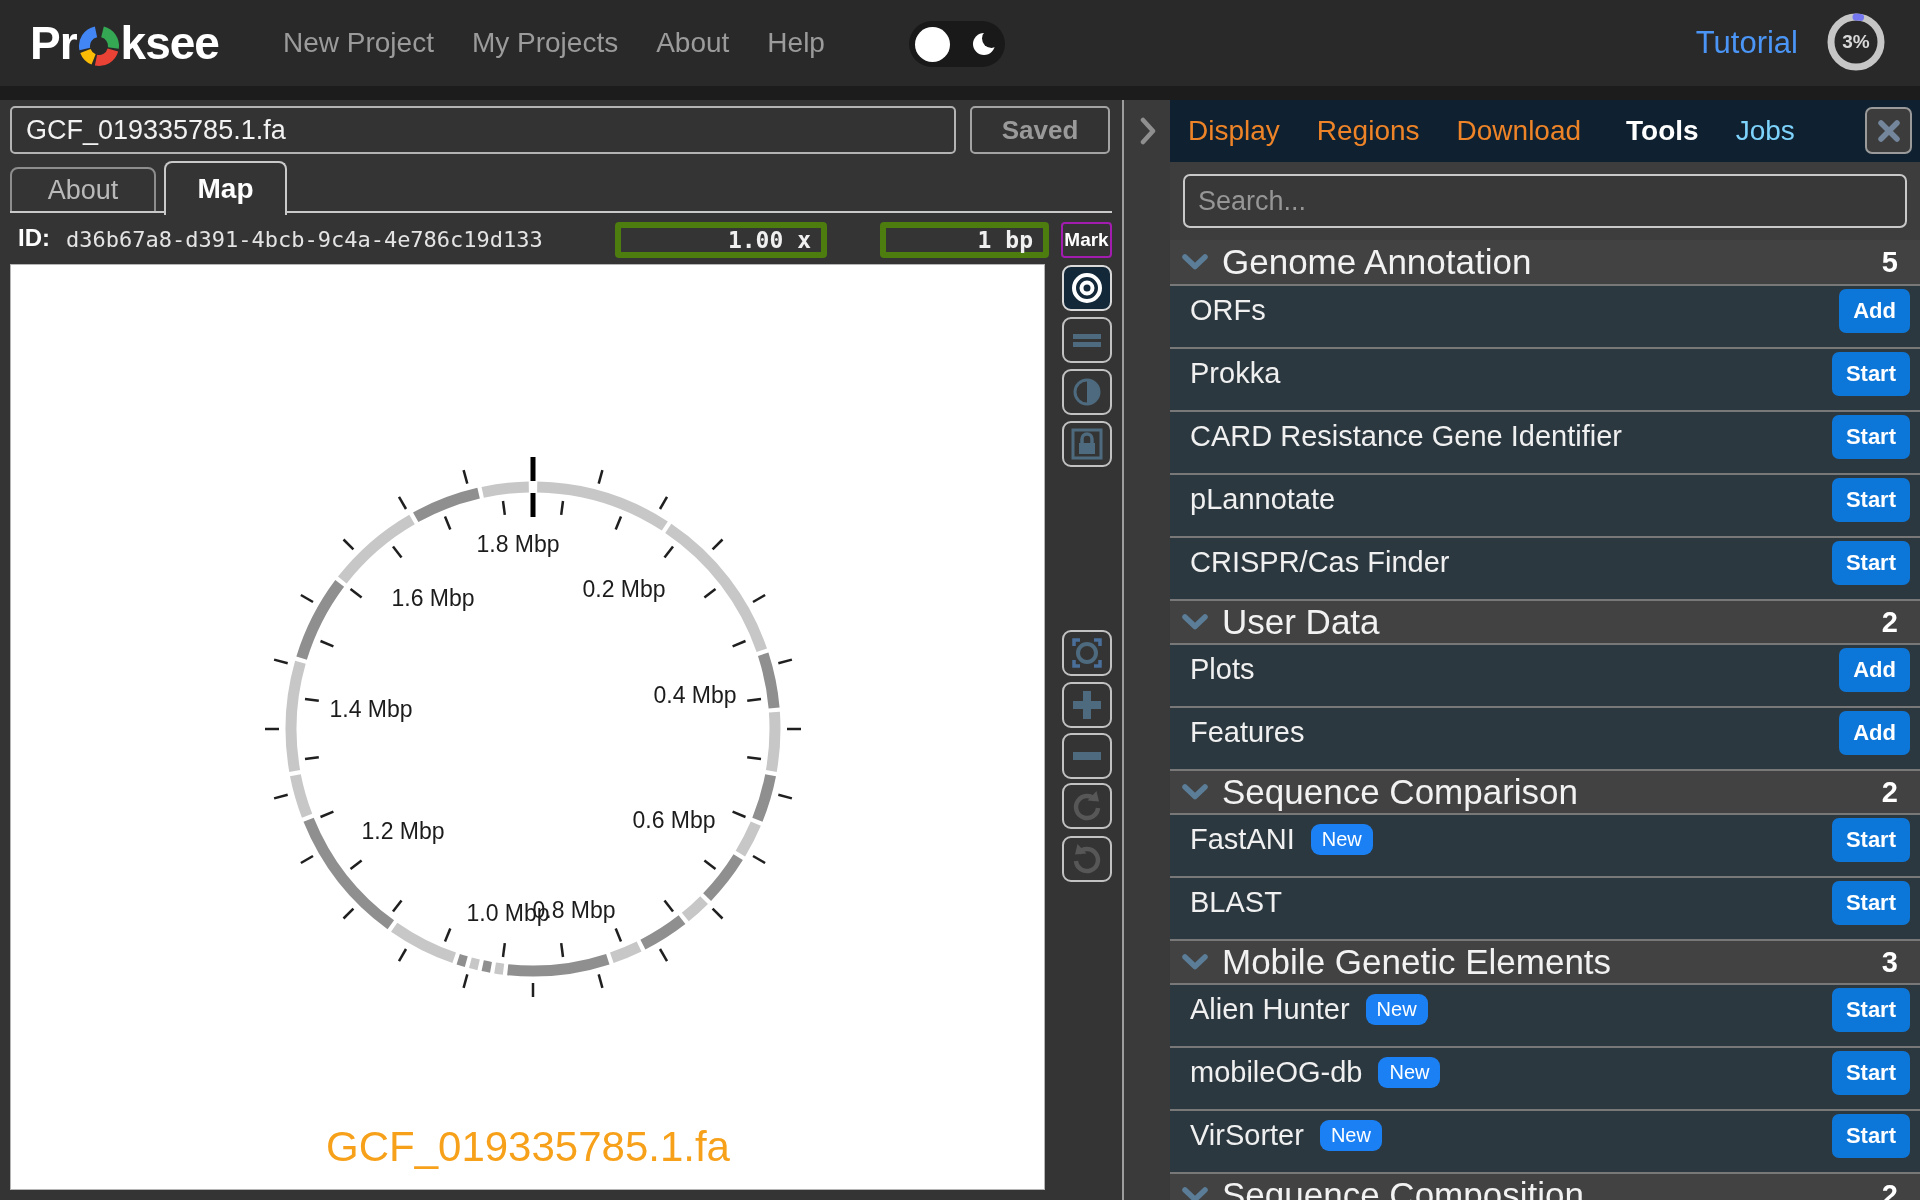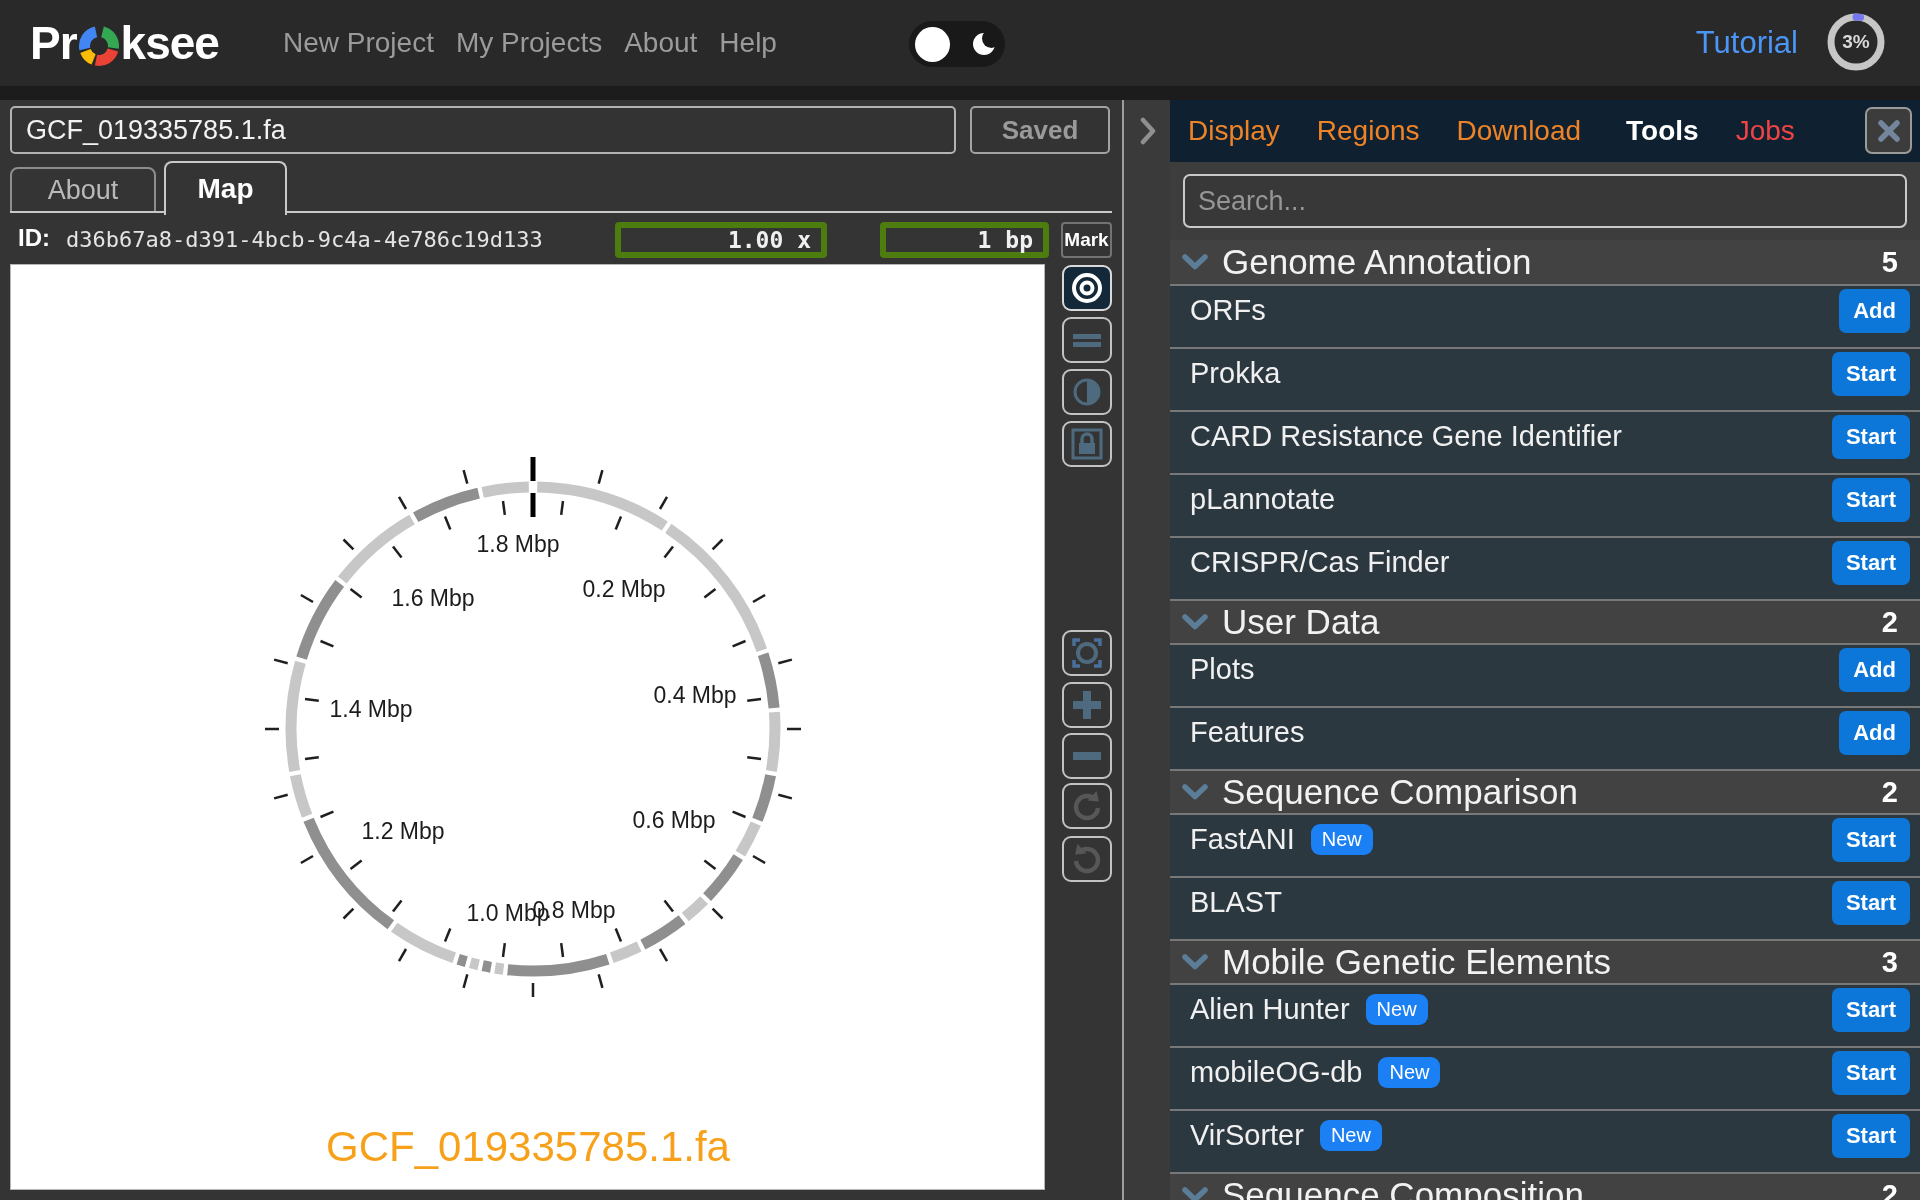"New Project" #nav-links { gap: 22px -> 38px }
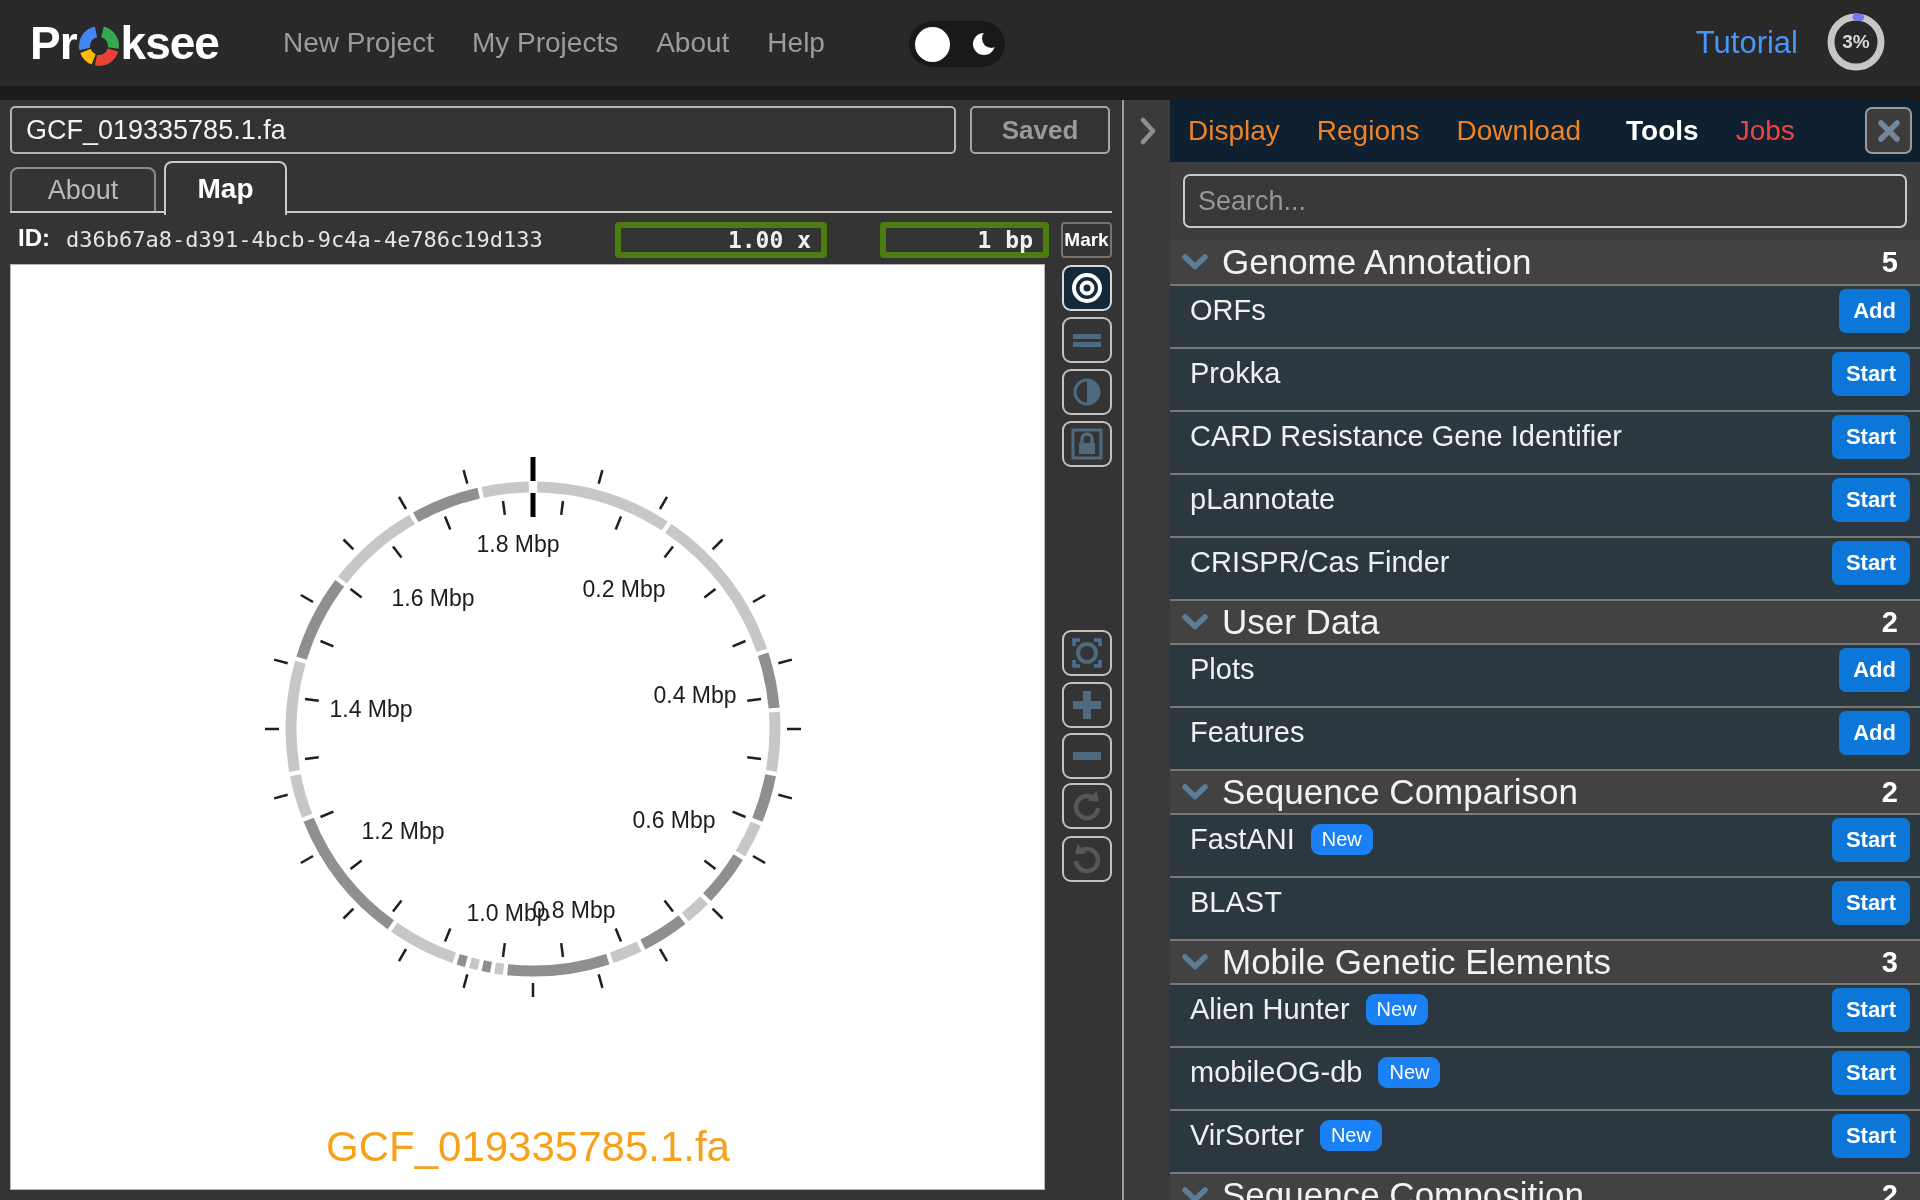"Jobs" span.sb-tab { color: #ef4444 -> #7dd3fc }
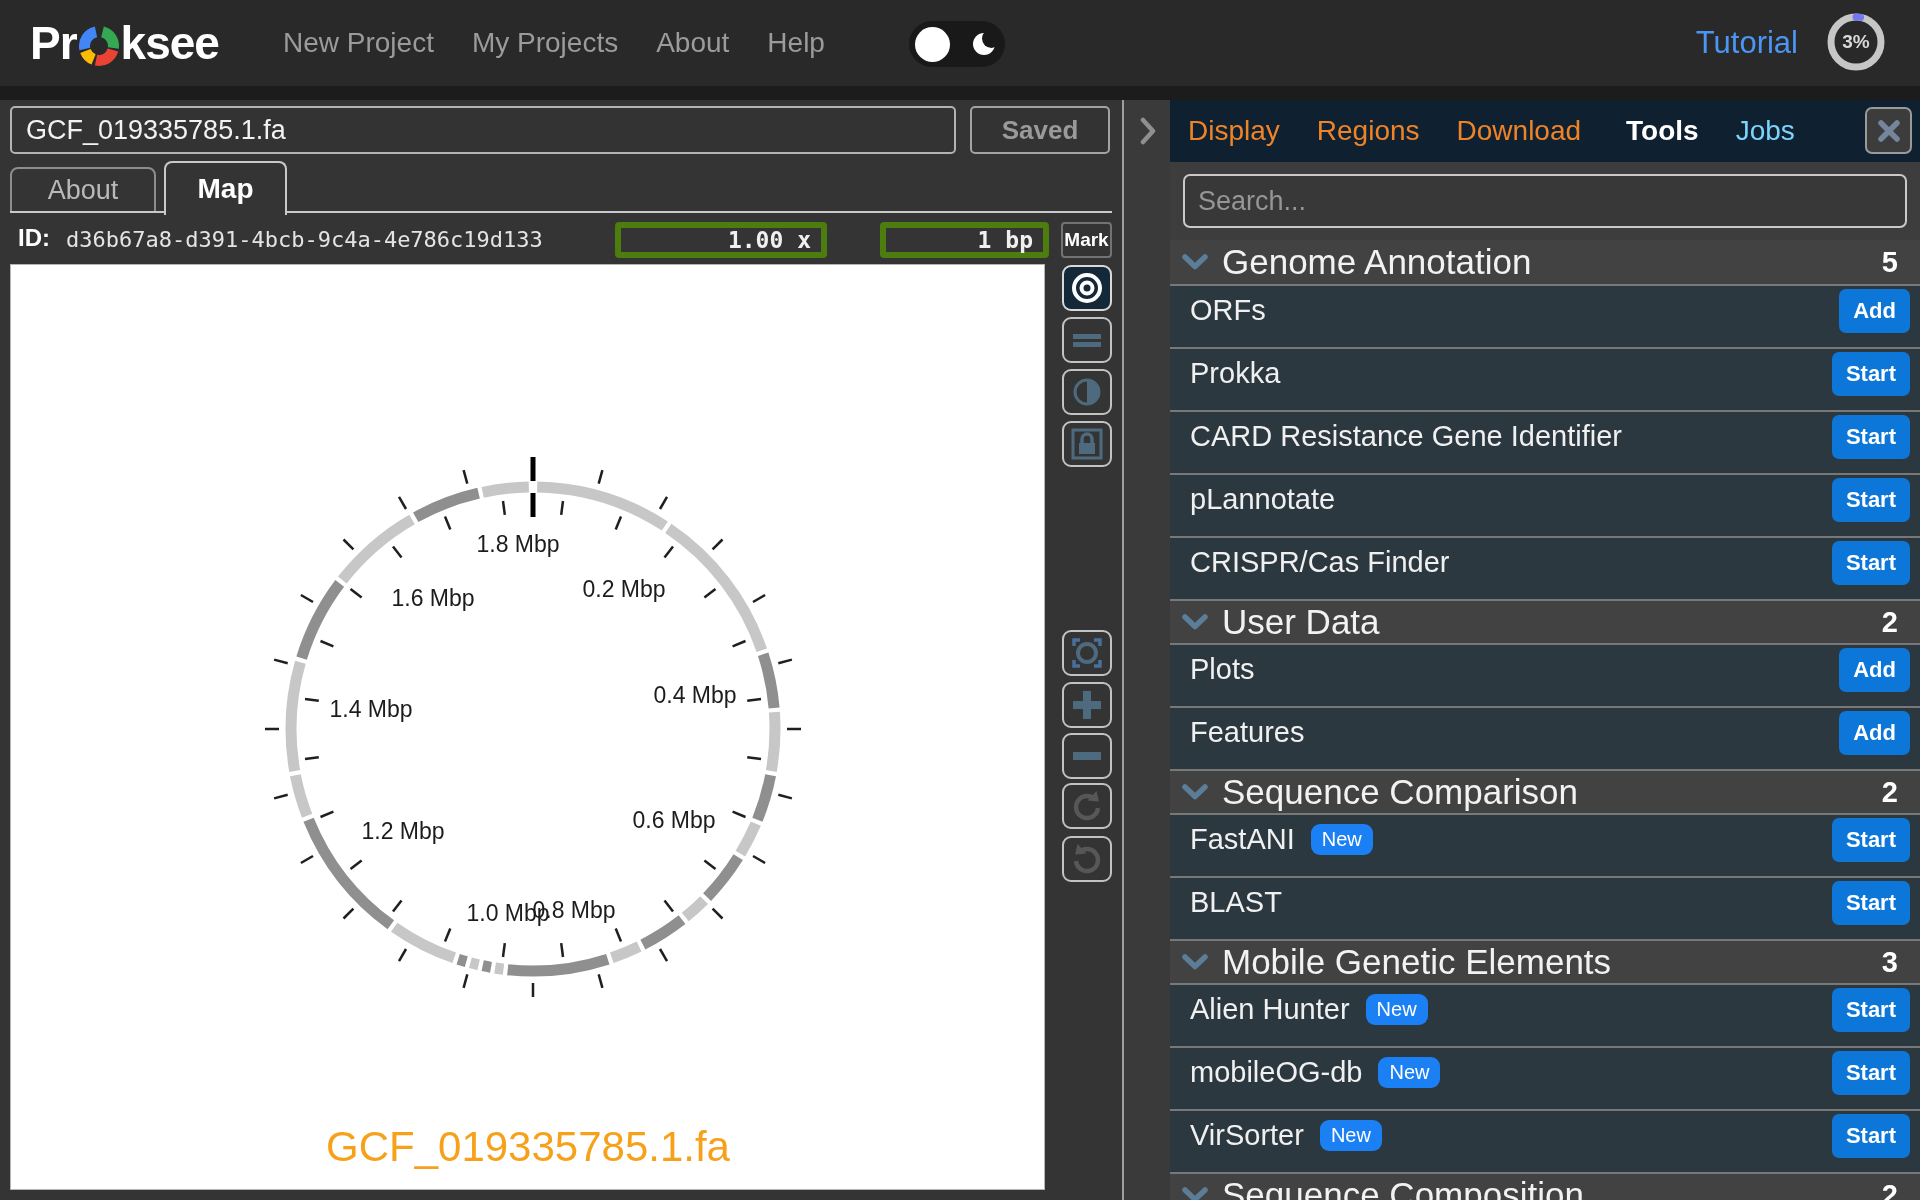"Mark" .mark-btn { border: 2px solid #737373 -> 2px solid #a21caf }
